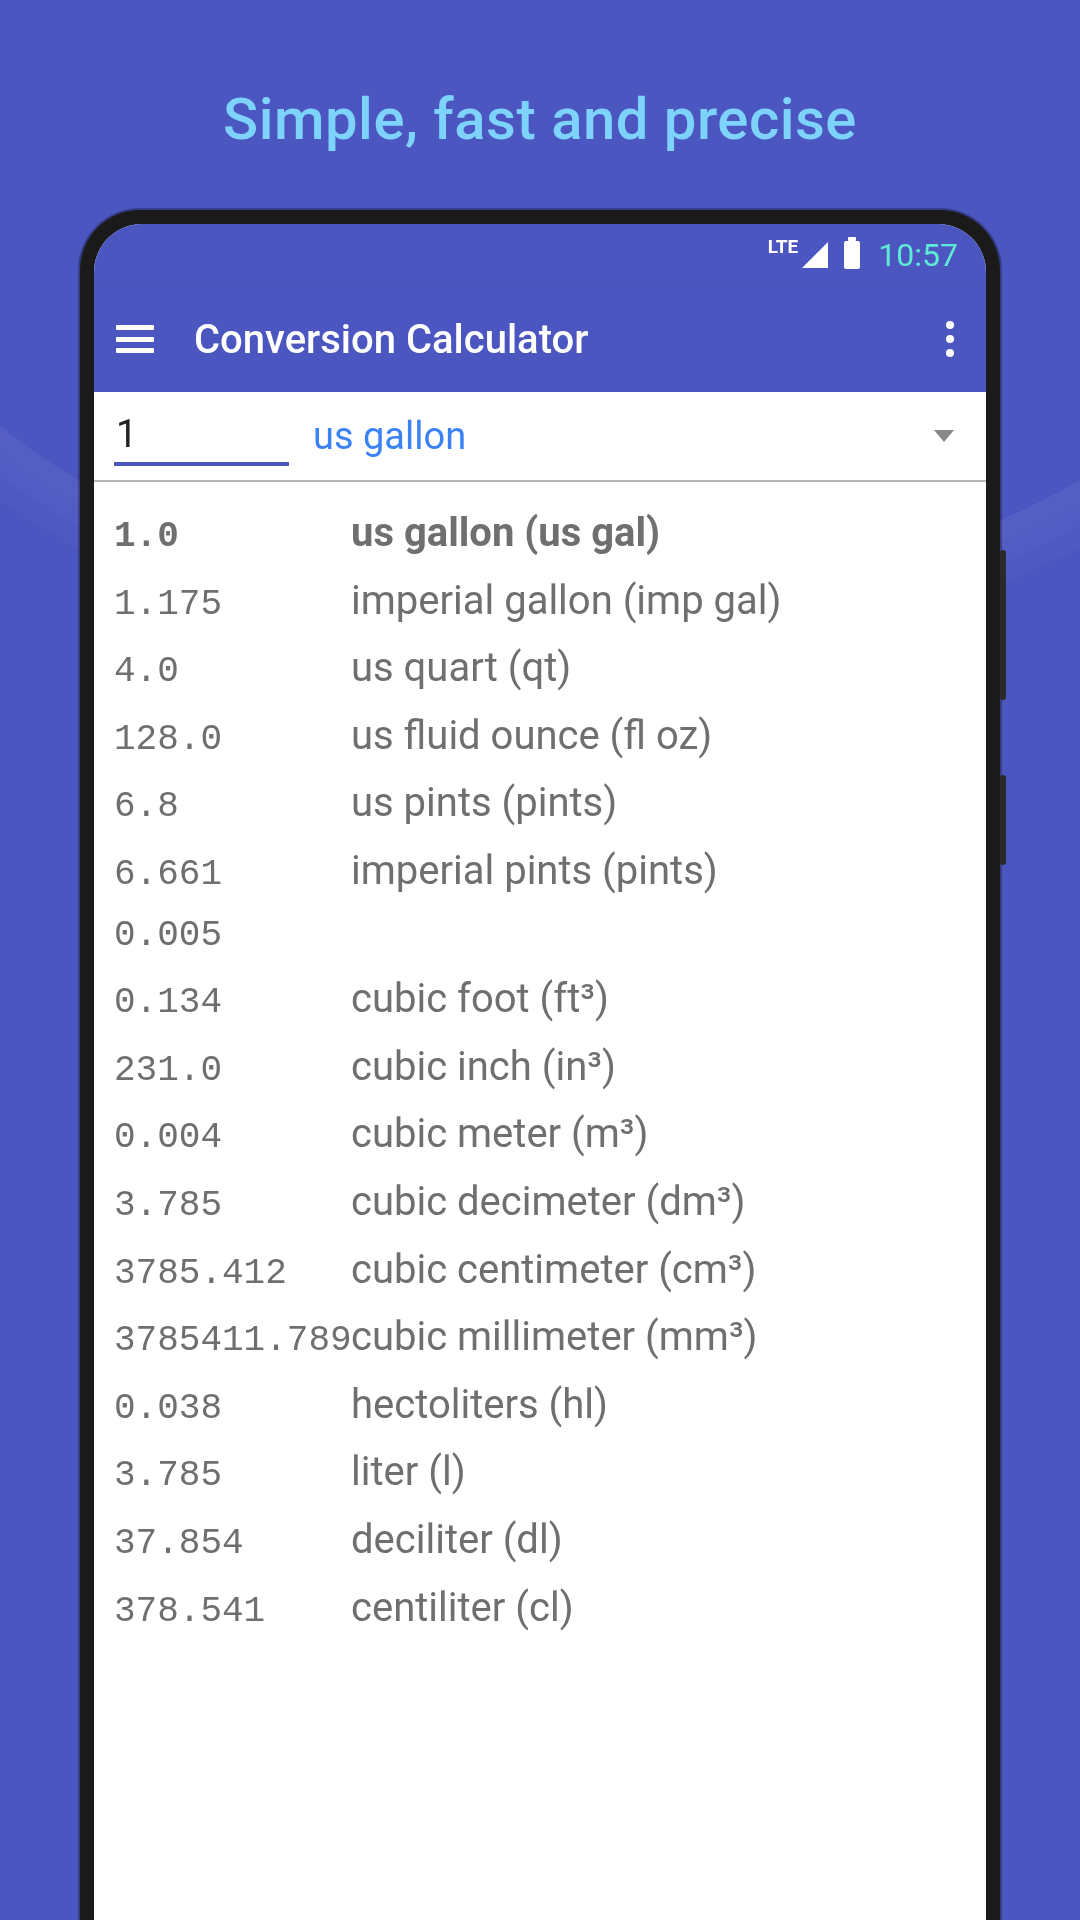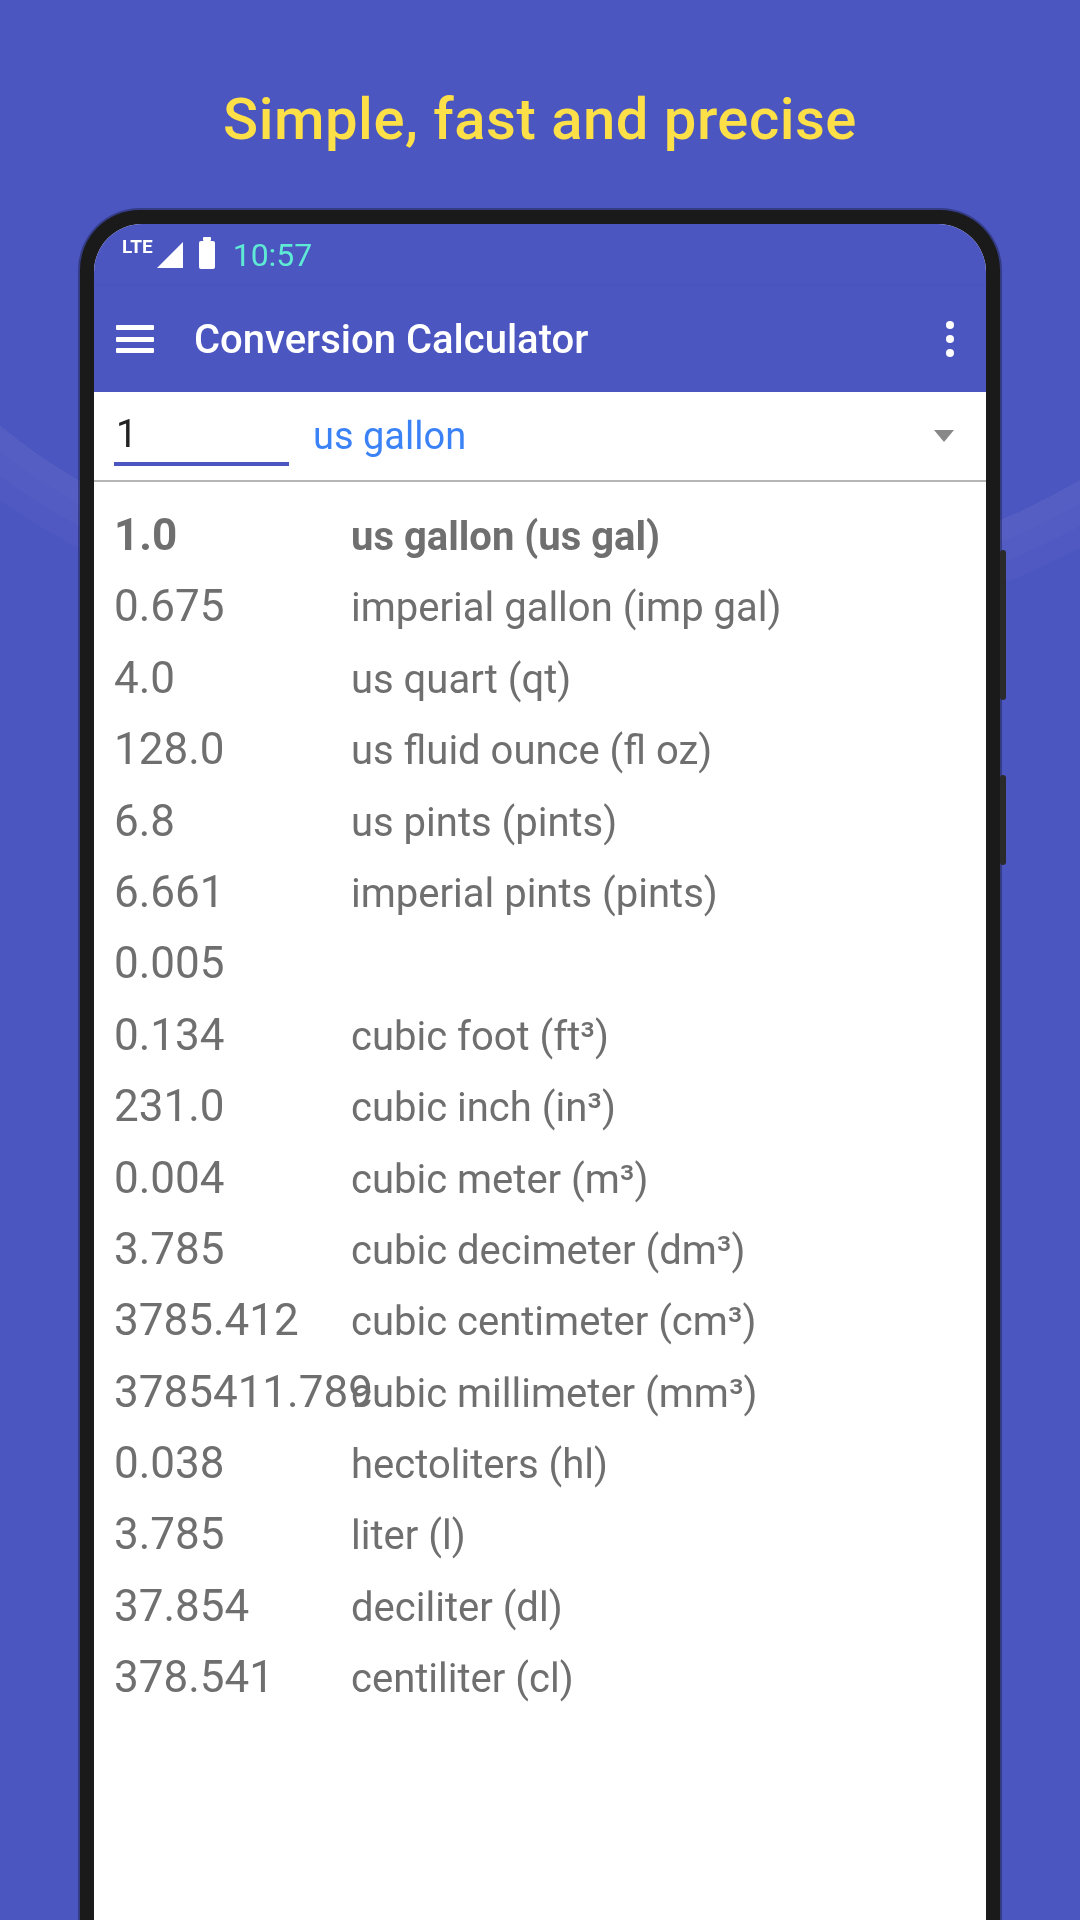"Simple, fast and precise" .tagline { color: #fde047 -> #7dd3fc }
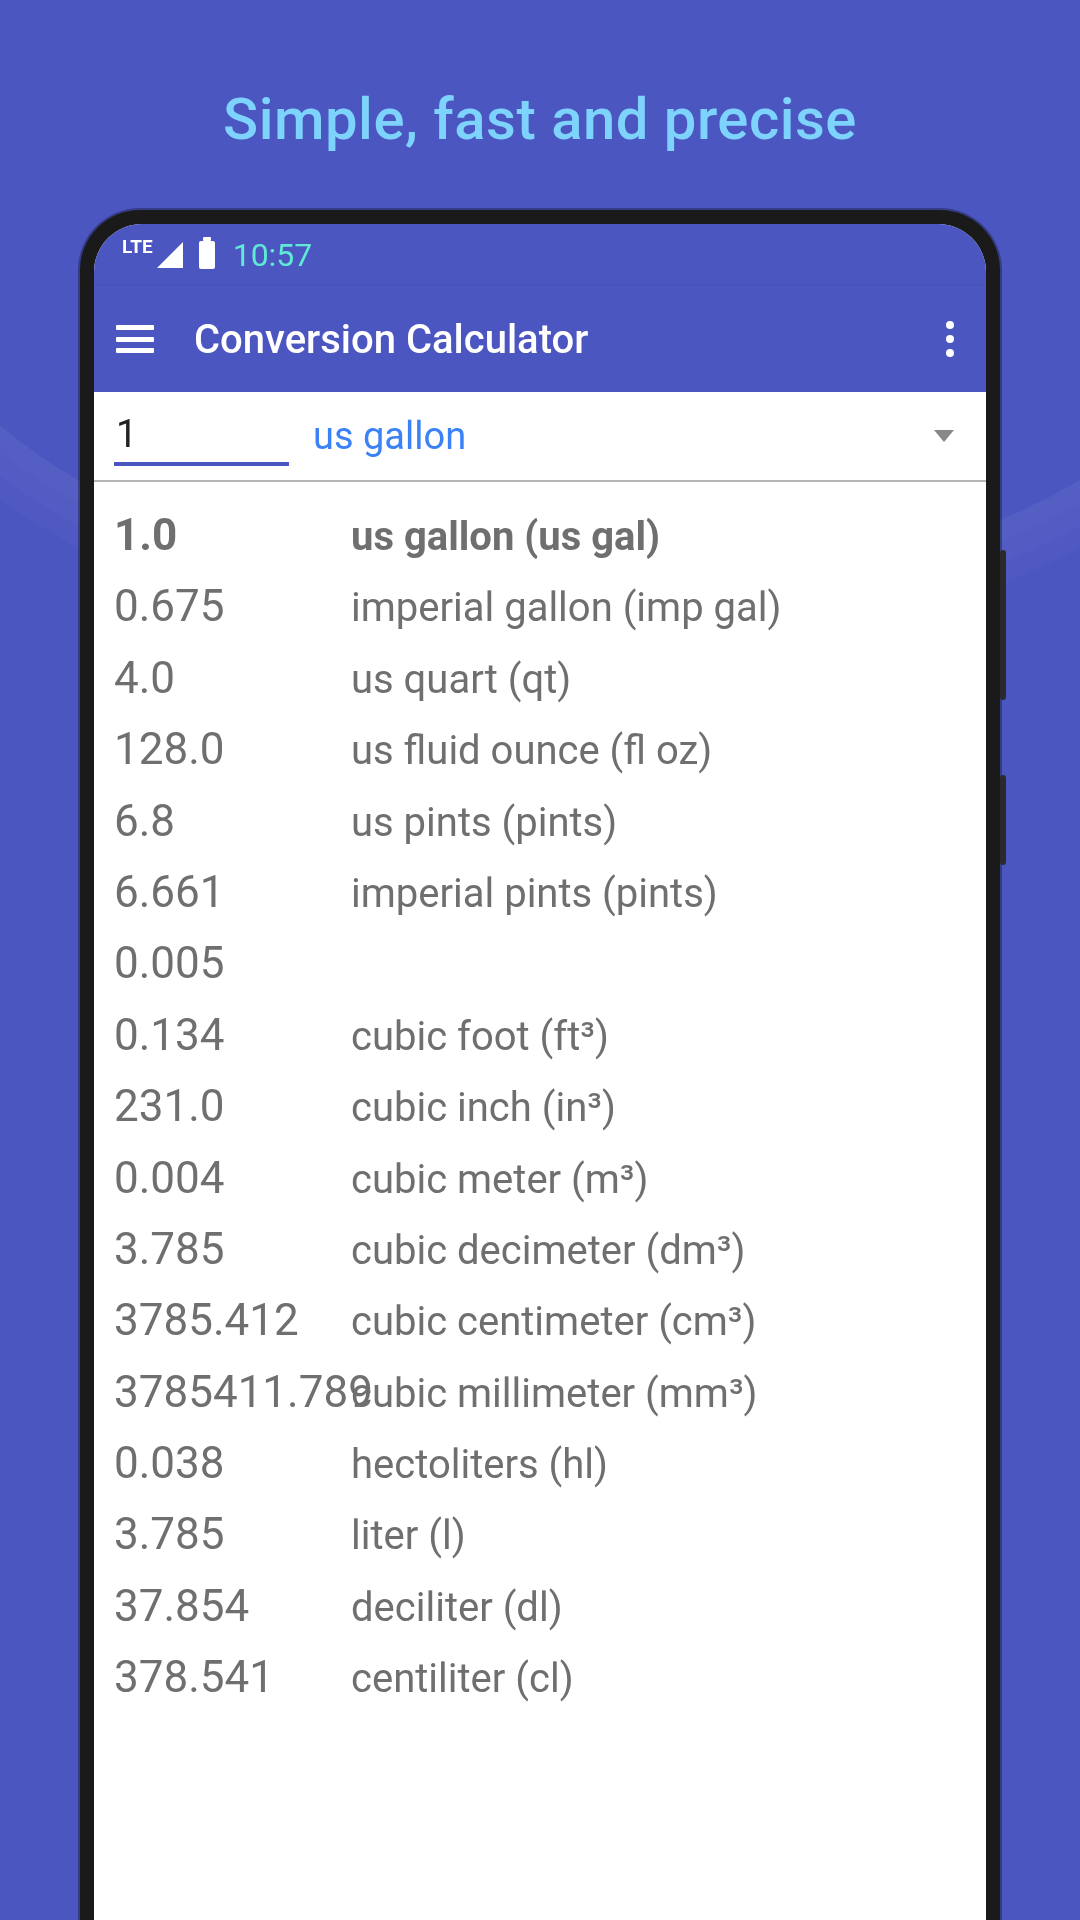"LTE" .status-bar { justify-content: none -> flex-end }
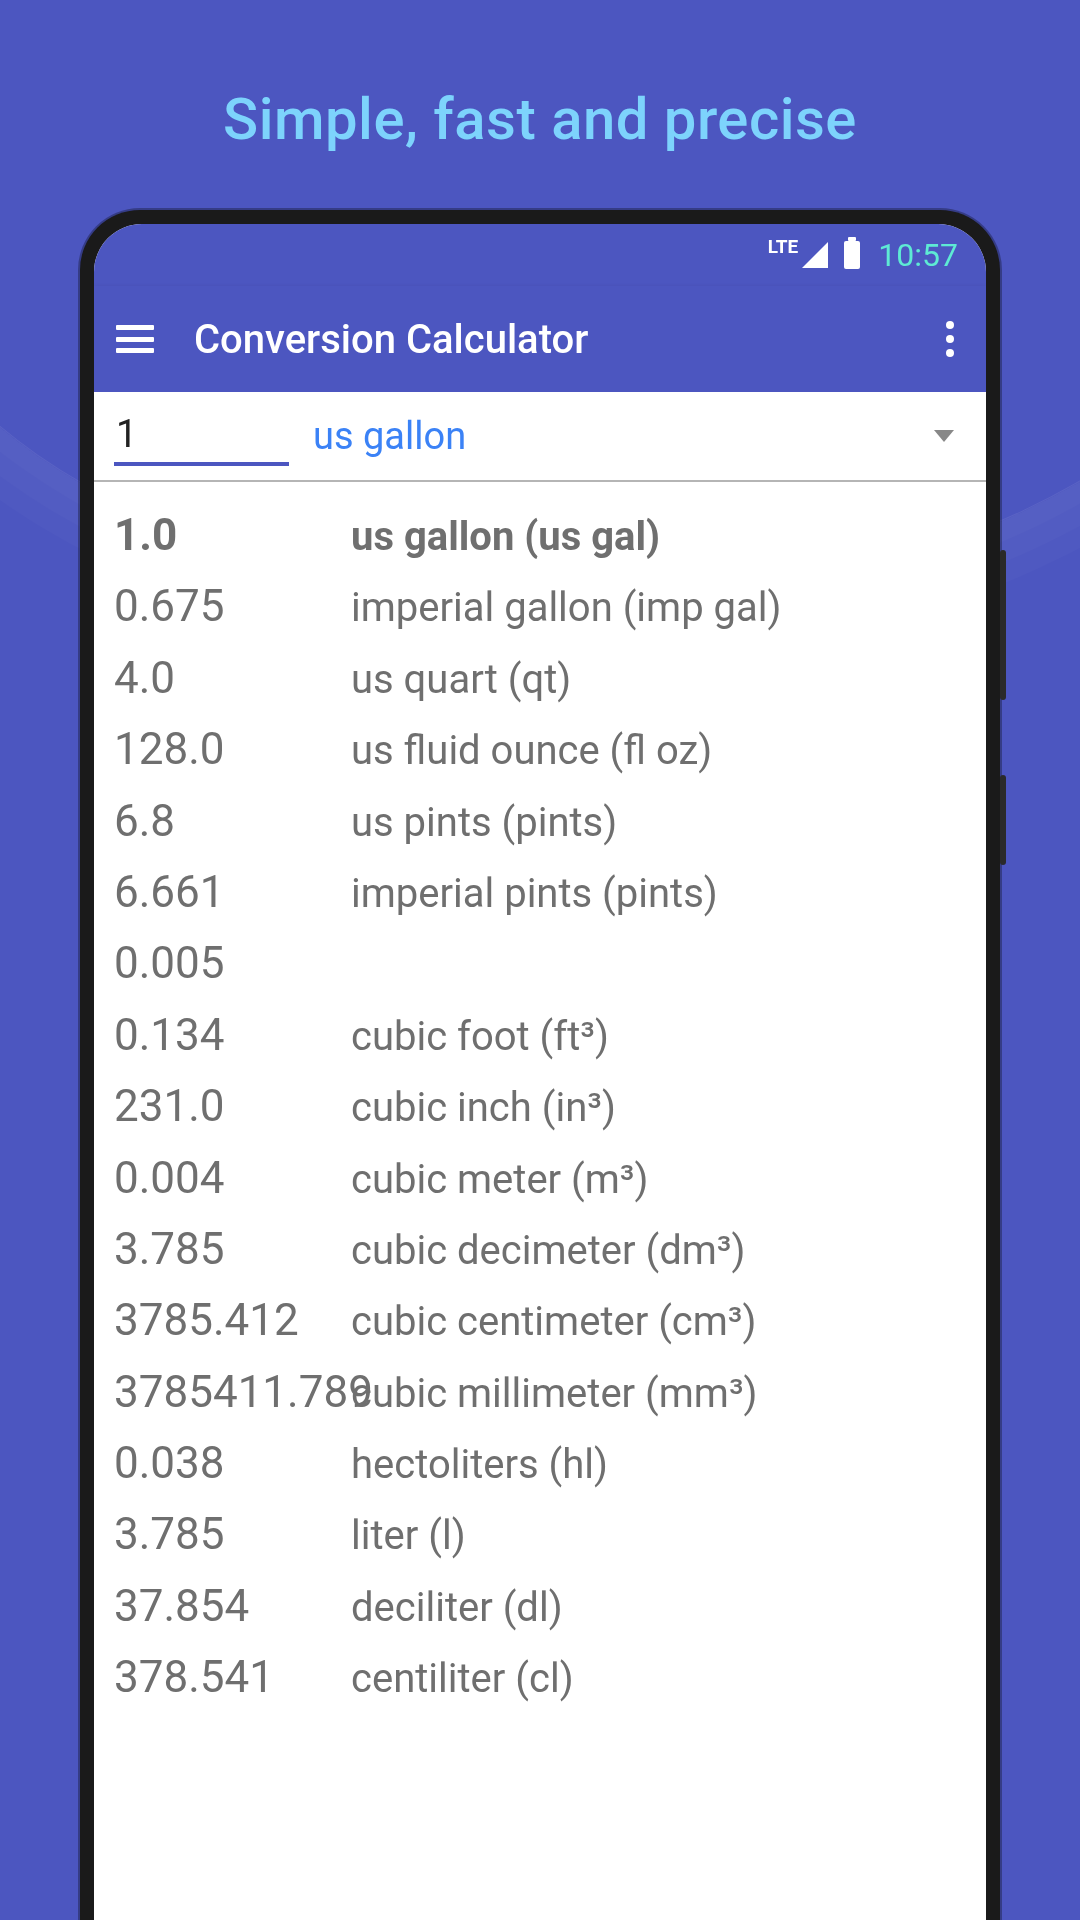"1.0" .result-value { font-family: none -> Liberation Mono, monospace; font-size: 44px -> 36px }
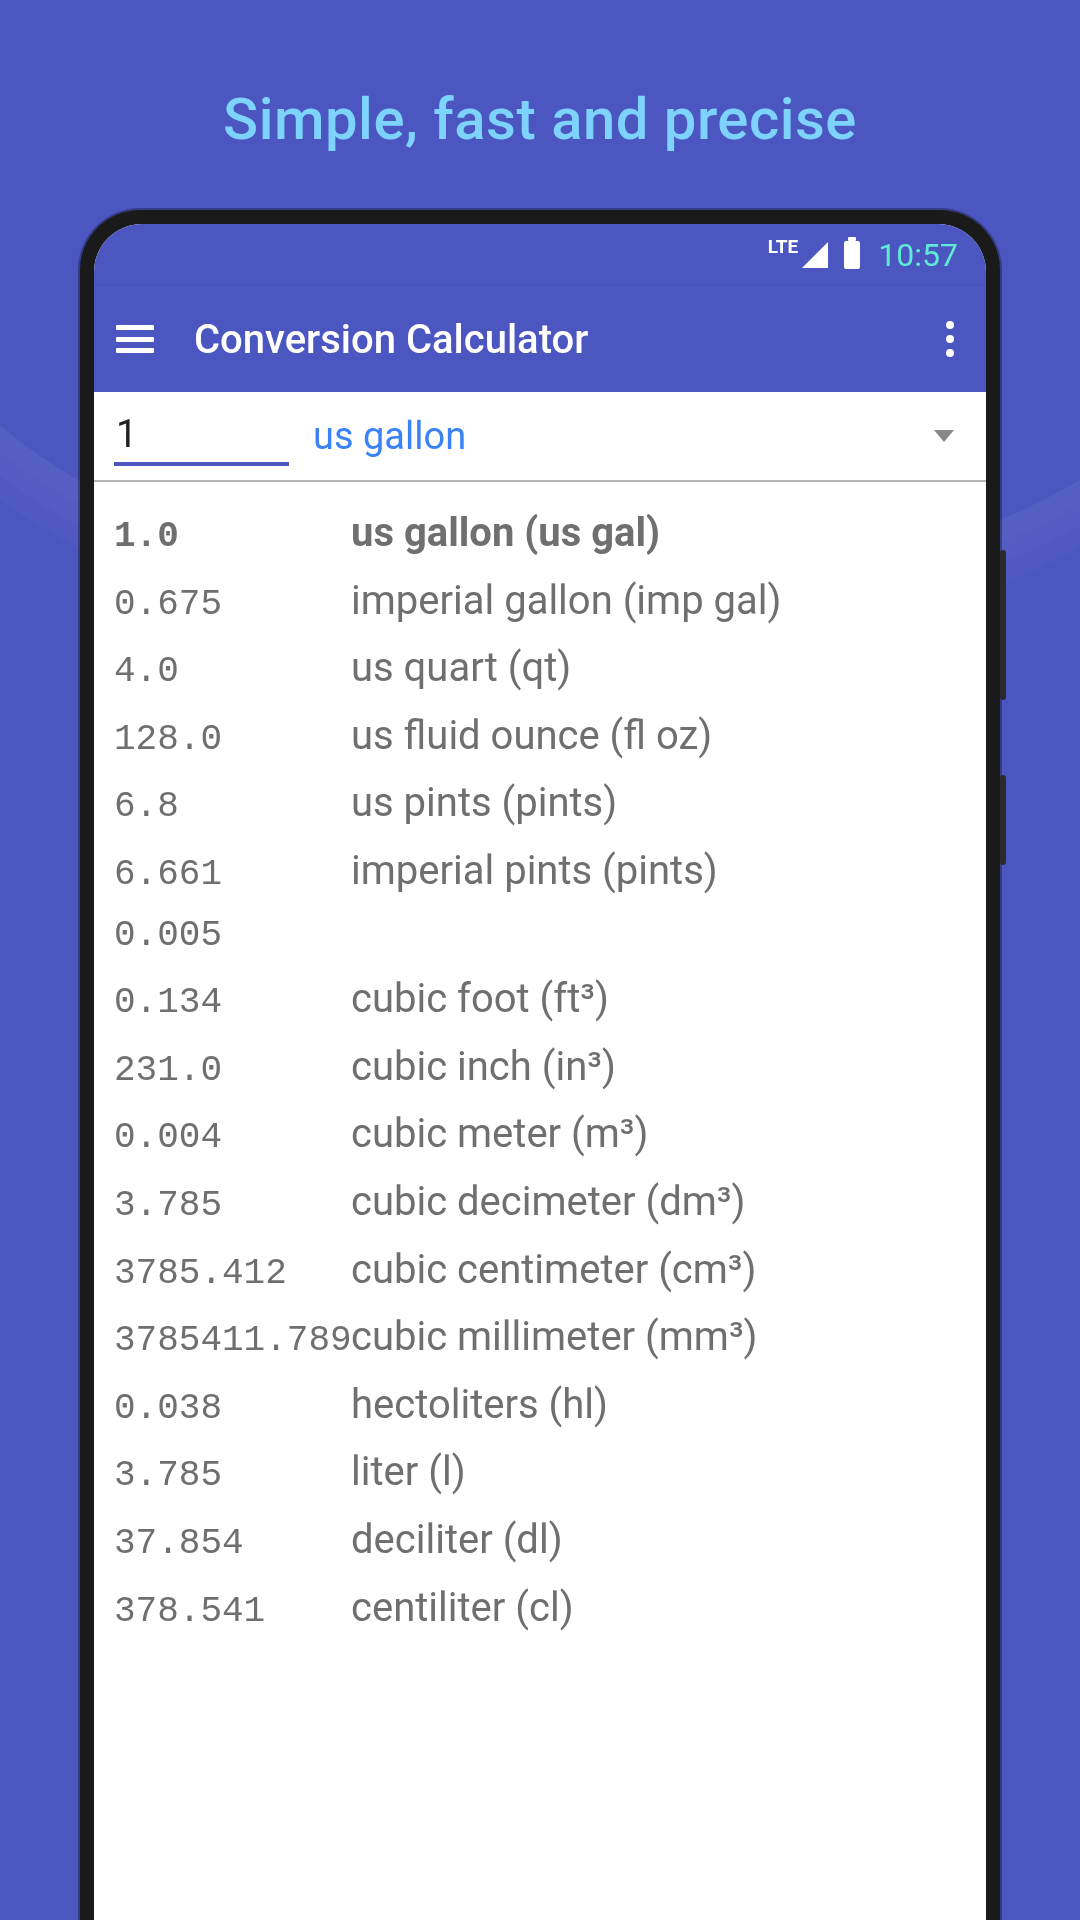"0.675" span.result-value { text: 0.675 -> 1.175 }
